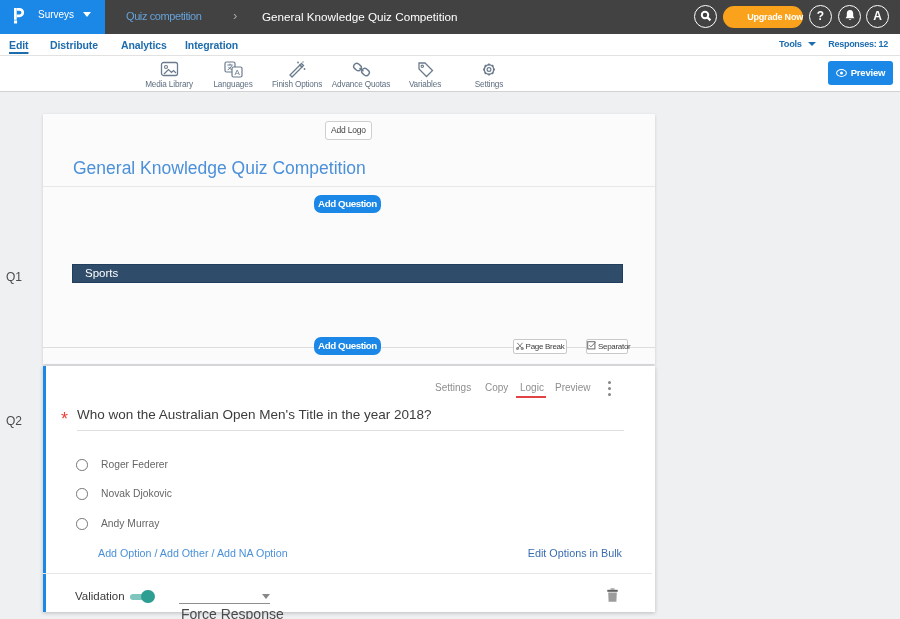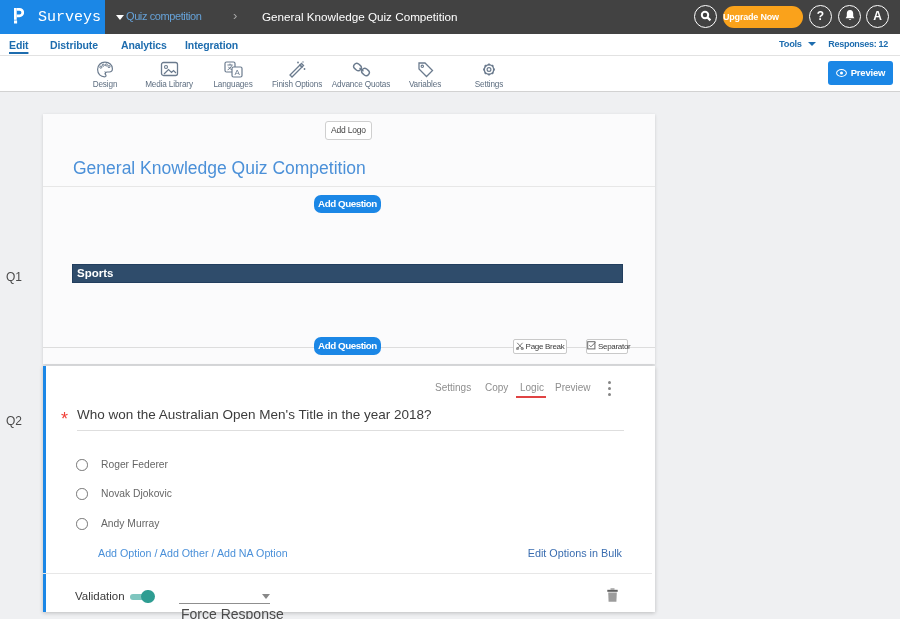"Surveys" #surveys { font-family: Liberation Mono, monospace -> none; font-size: 15px -> 10px }
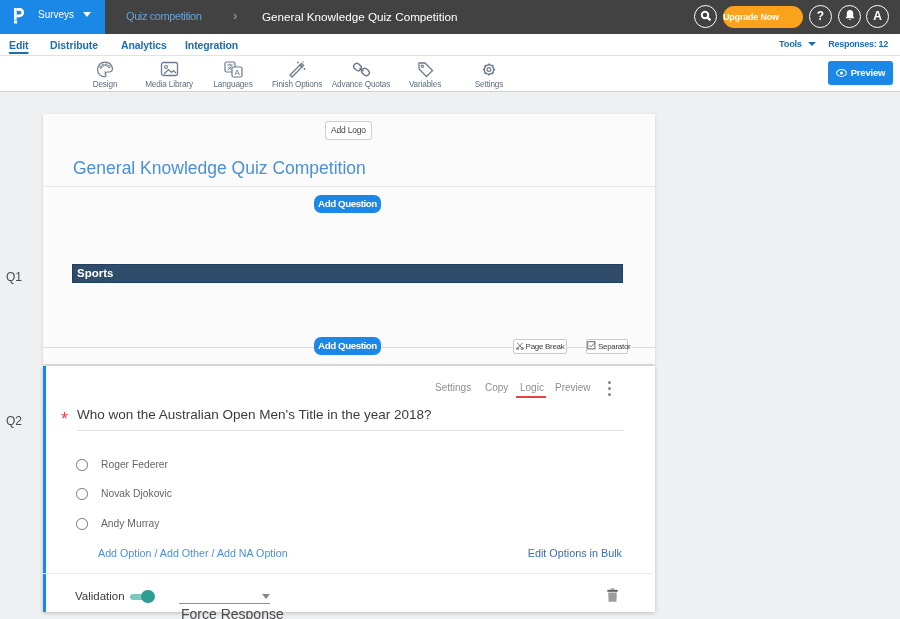"Upgrade Now" #upgrade { text-align: left -> right }
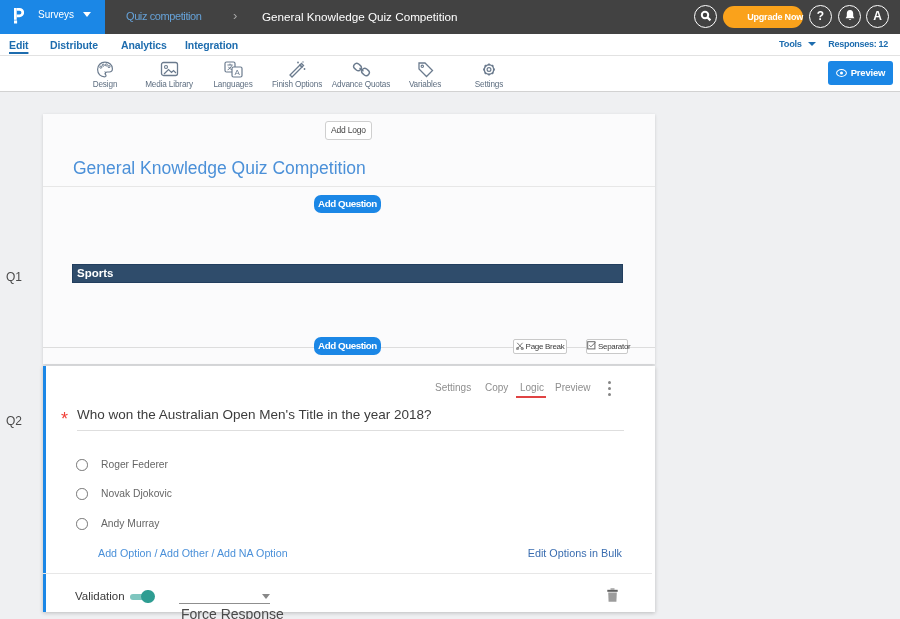"Design" div.titem { html: <div> <svg> <path></path> <circle></circle> <circle></circle> <circle></circle> <circle></circle> <path></path> </svg> <span>Design</span> </div> -> none }
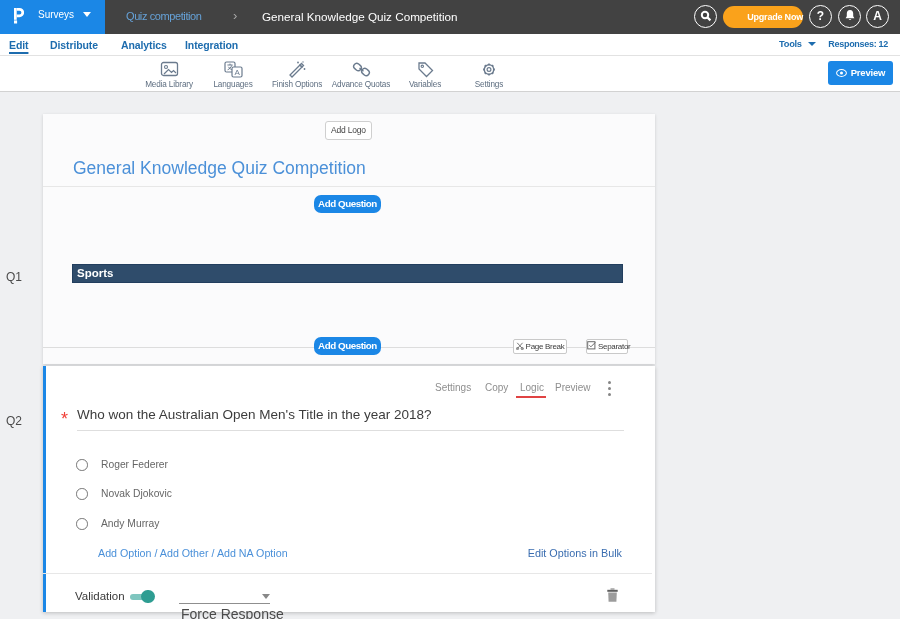"Sports" #sports { font-weight: bold -> normal; padding-left: 4px -> 12px }
